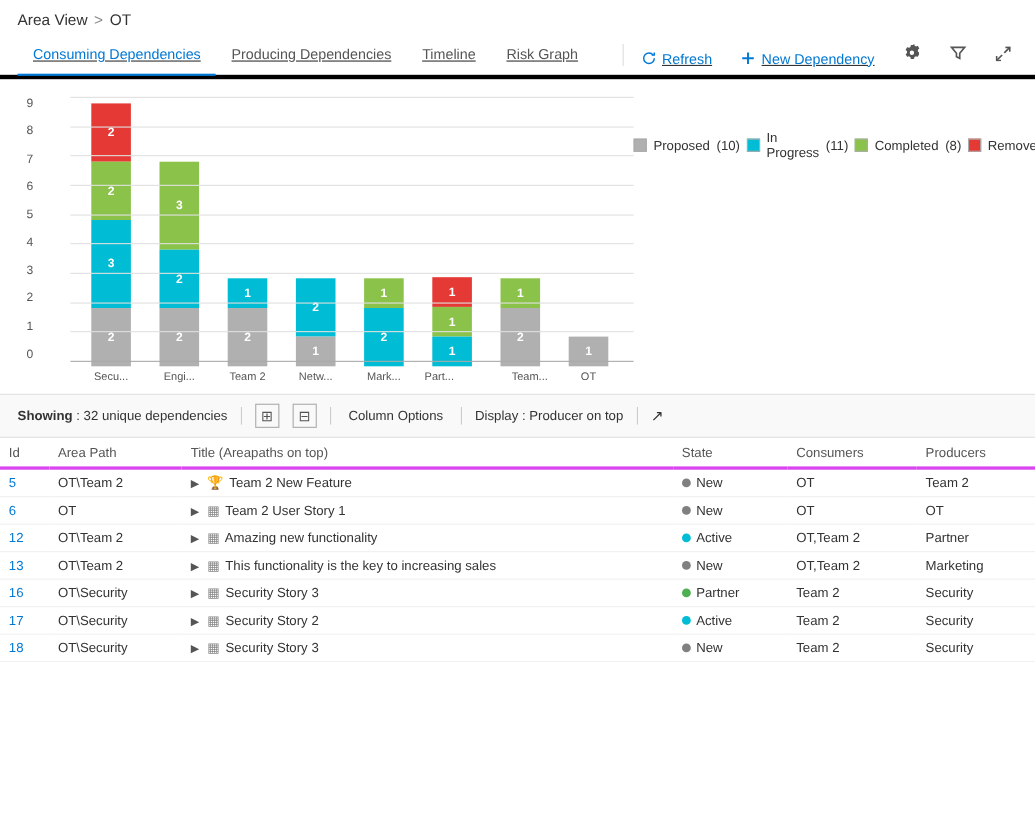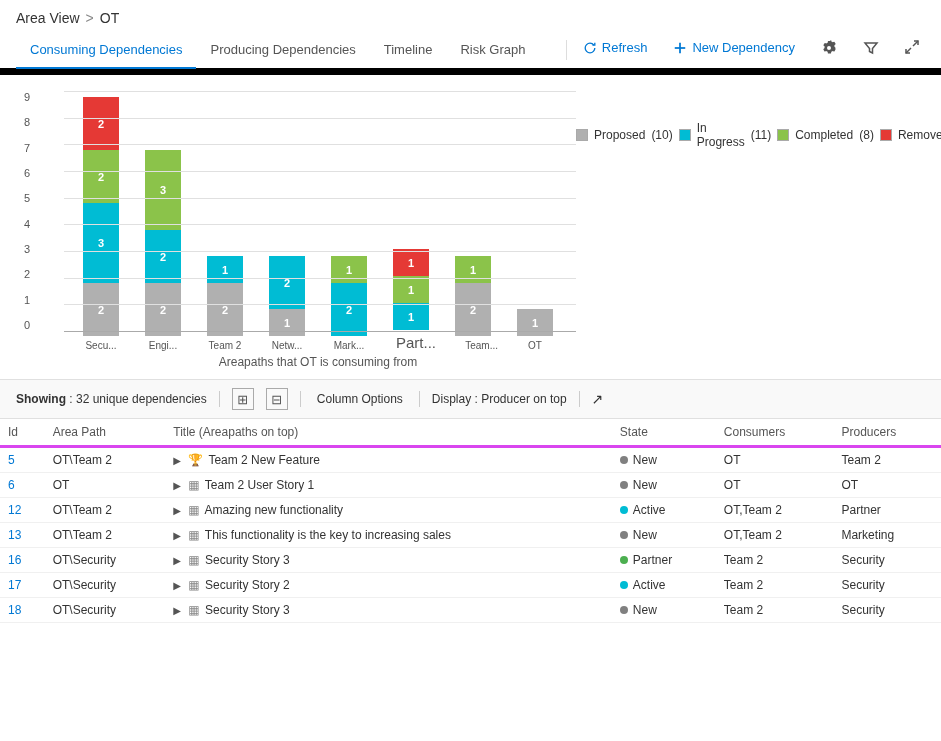"Consuming Dependencies" .nav-bar { border-bottom: 7px solid #000000 -> 4px solid #000000; text-decoration: none -> underline }
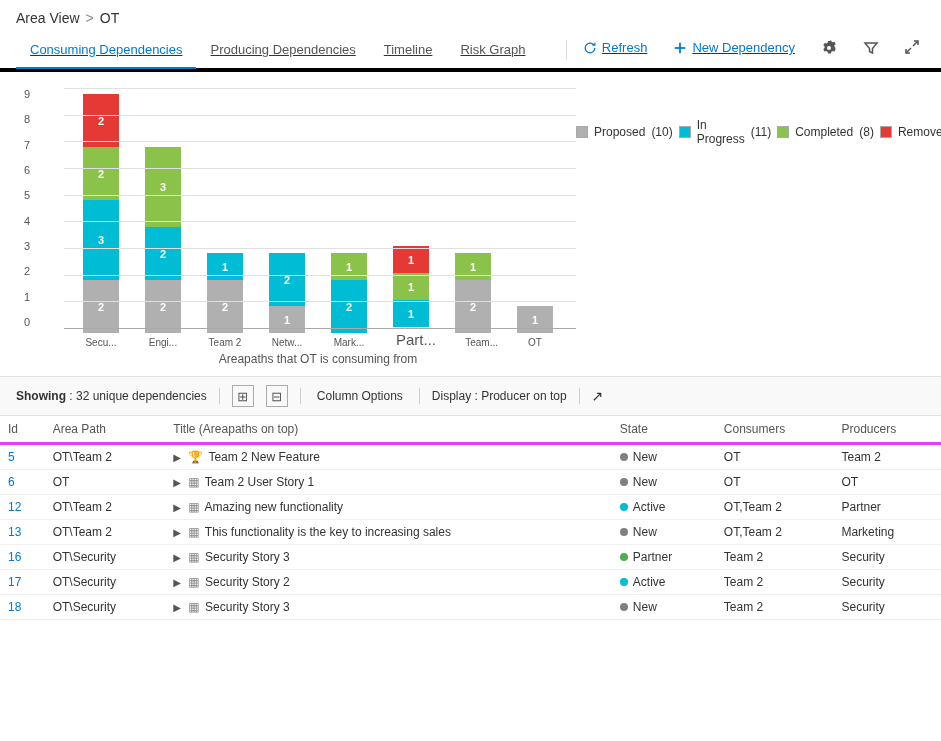"Refresh" .nav-actions { align-items: flex-start -> flex-end }
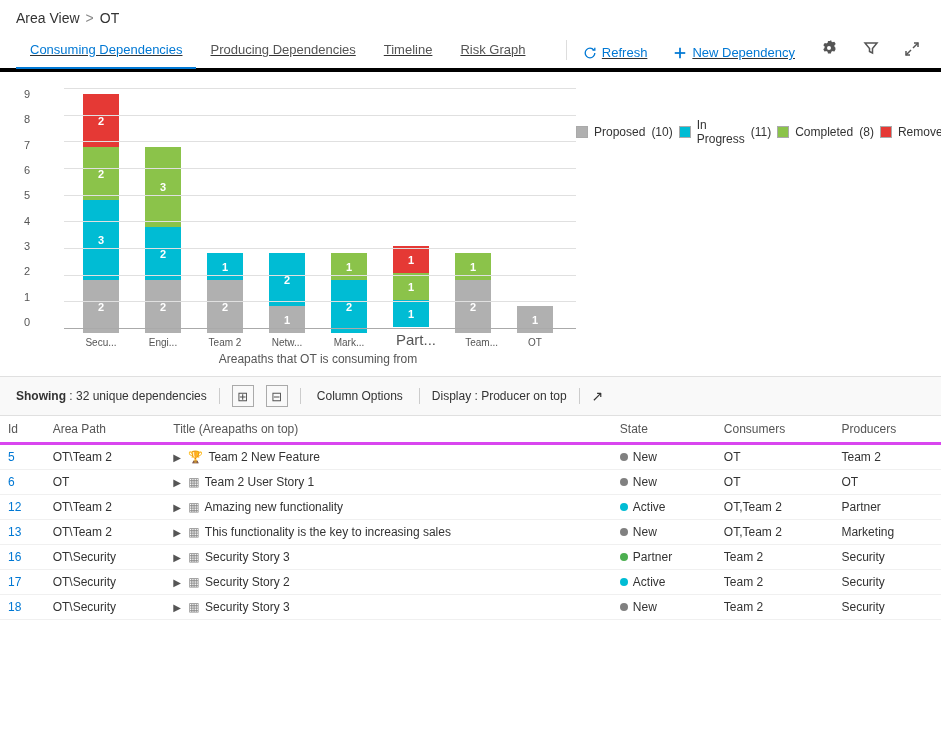"Part..." span { font-size: 15px -> 10px; text-align: right -> left }
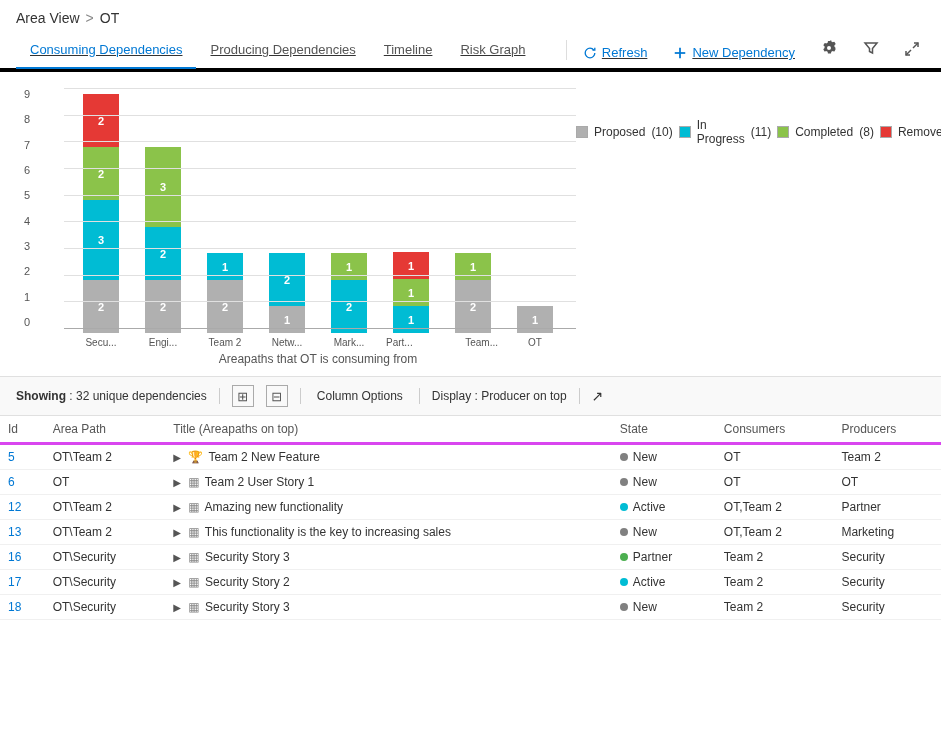"Areapaths that OT is consuming" div.chart-caption { html: <div>Areapaths that OT is consuming from</div> -> none }
